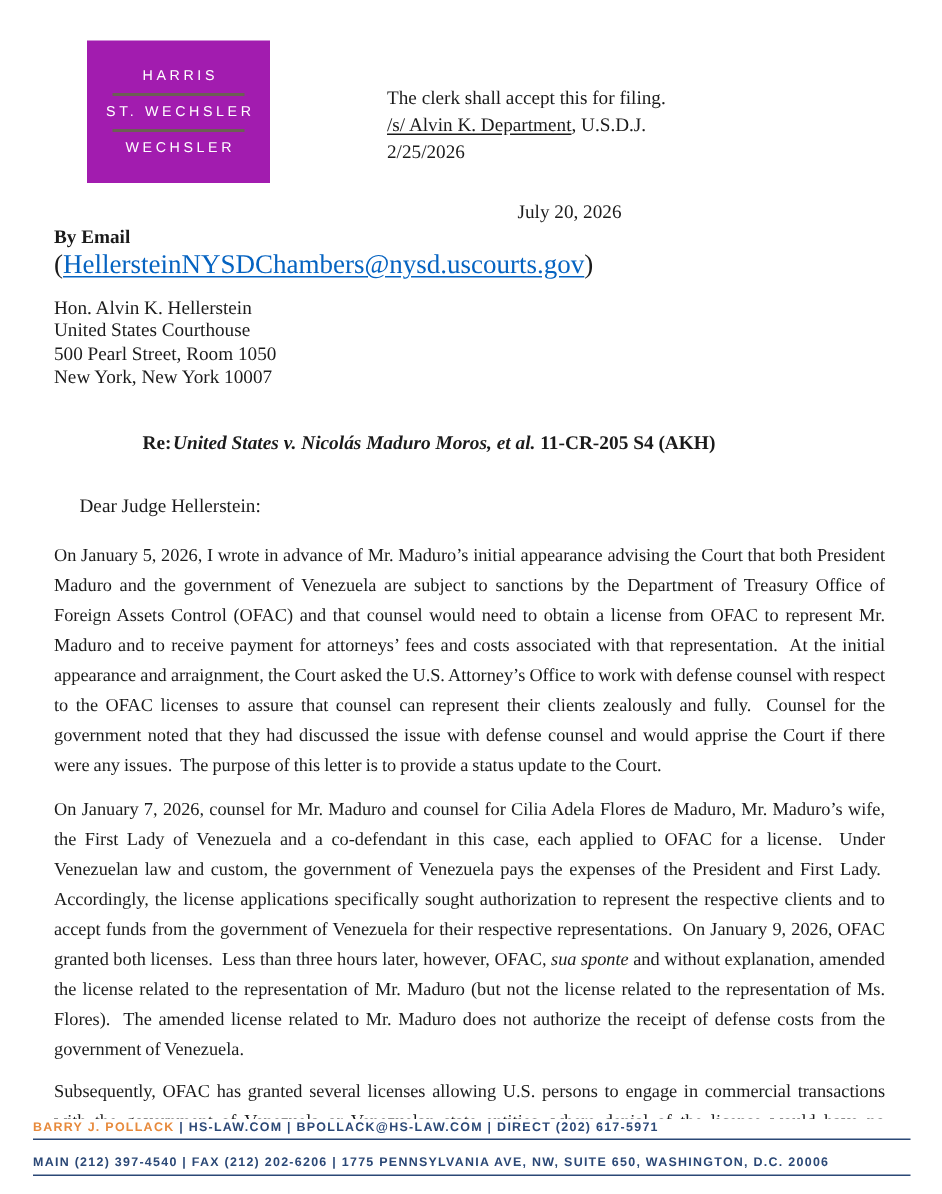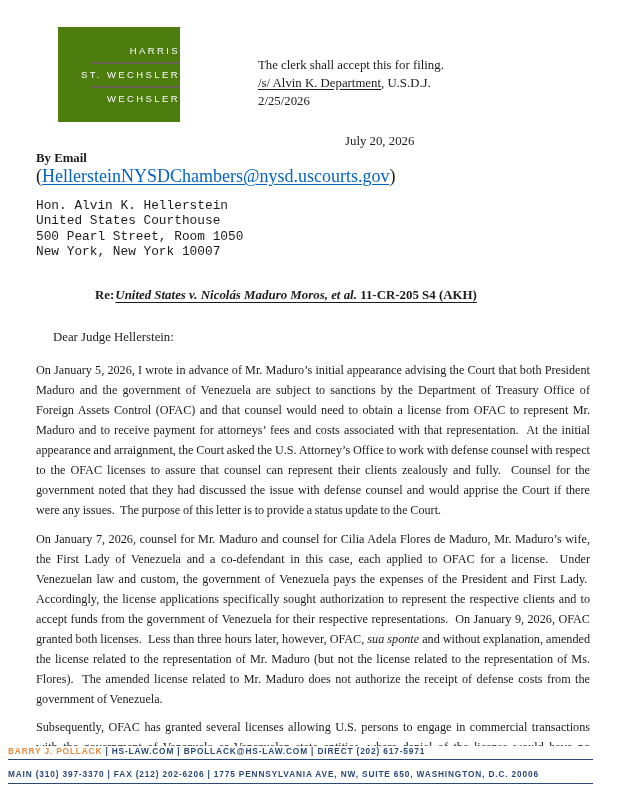"HARRIS" .logo { align-items: flex-end -> center; background: #4d7c0f -> #a21caf }
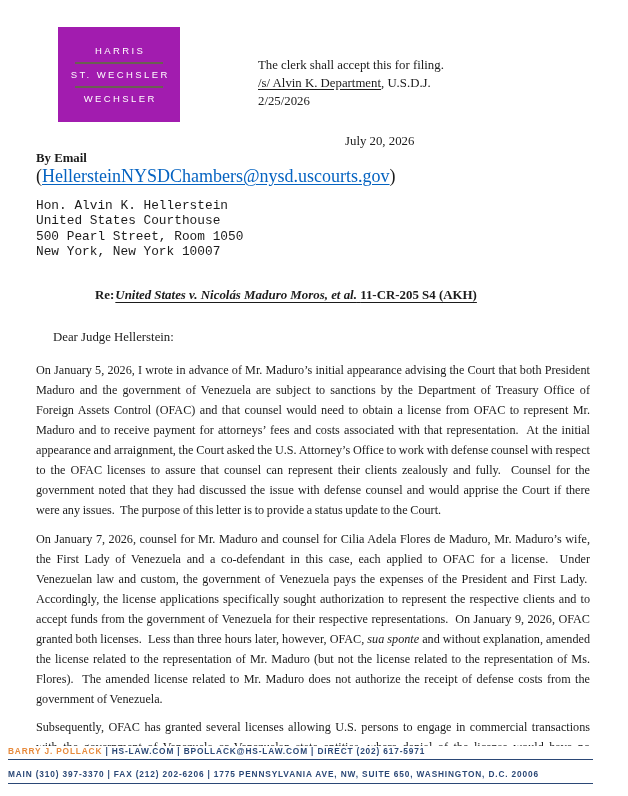"Hon. Alvin K. Hellerstein" .recipient { font-family: Liberation Mono, monospace -> none }
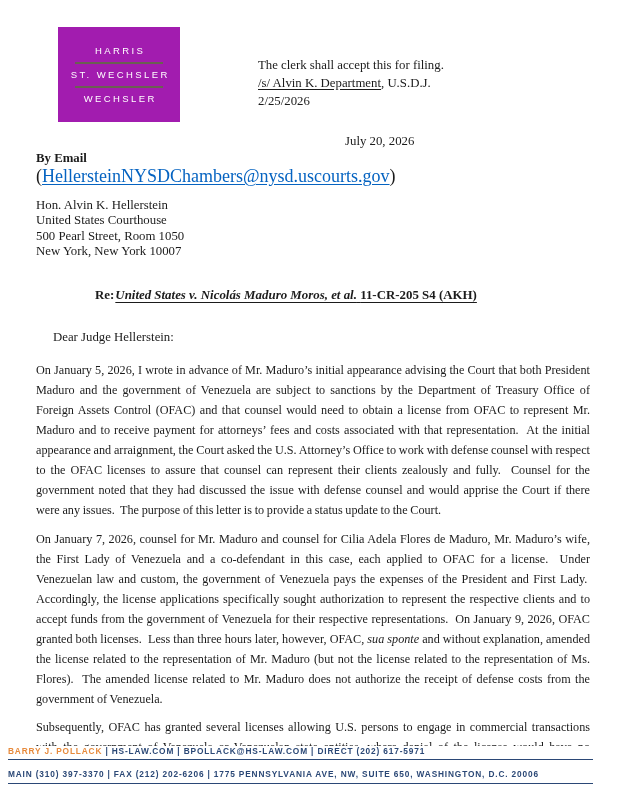"United States v. Nicolás Maduro" .re-underline { text-decoration: underline -> none }
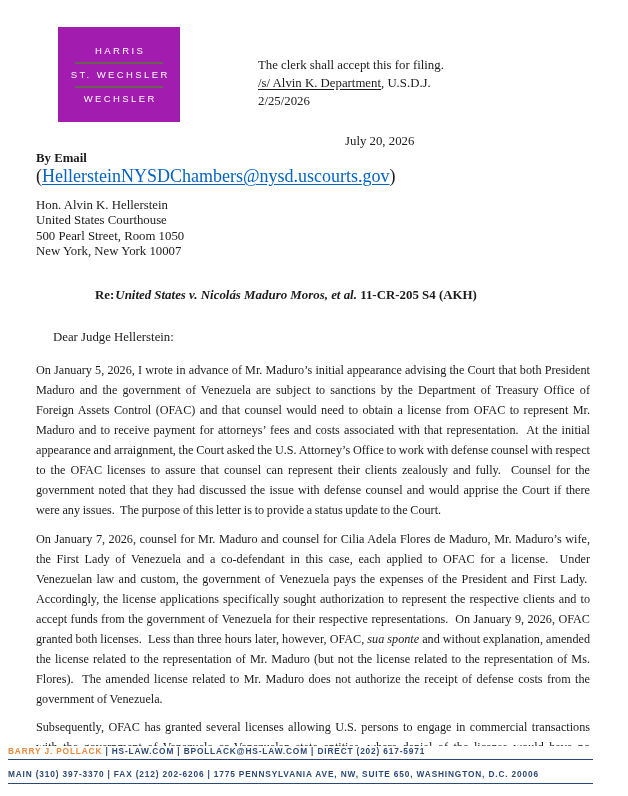"BARRY J. POLLACK | HS-LAW.COM" .footer { left: 8px -> 22px }
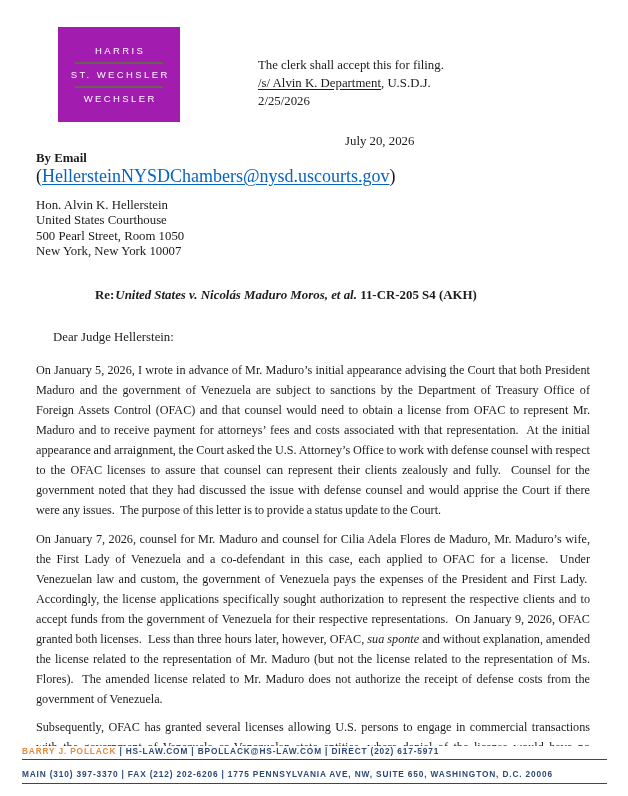"MAIN (310) 397-3370 | FAX" div.footer-line { text: 310) 397-3370 -> 212) 397-4540 }
